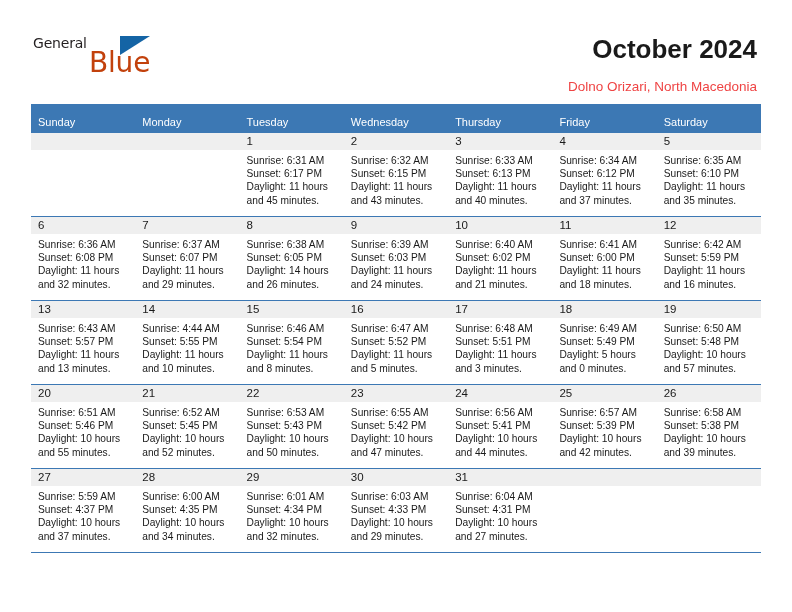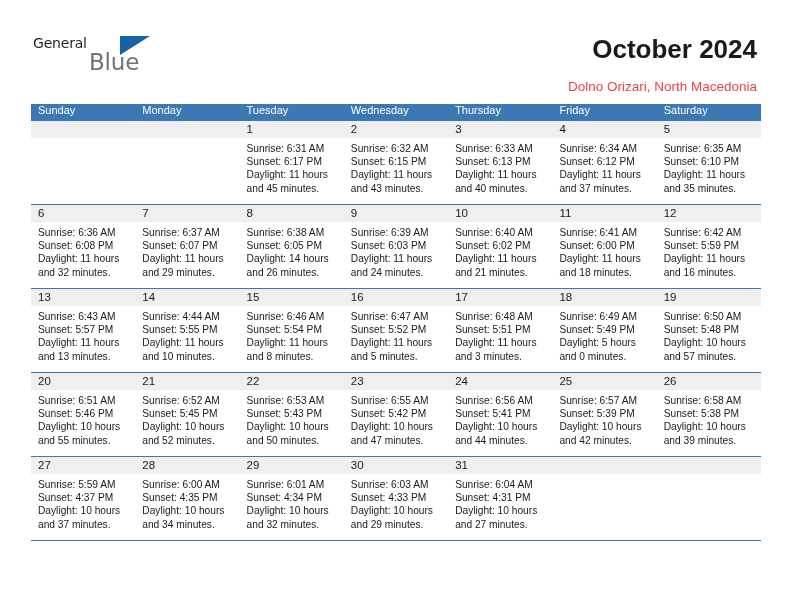"Blue" .logo-line2 { color: #737373 -> #c2410c; font-size: 23px -> 28px }
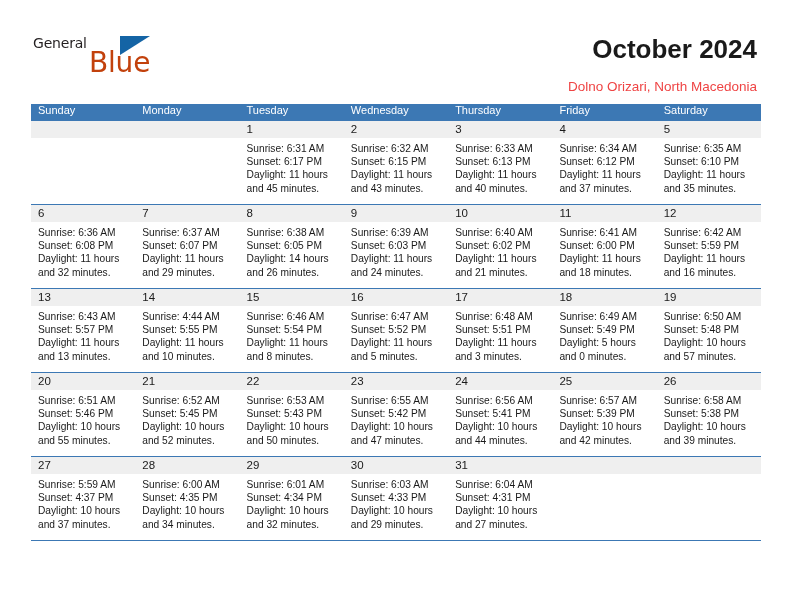"Sunday" .cal th { padding: 0 0 5px 7px -> 12px 0 5px 7px }
